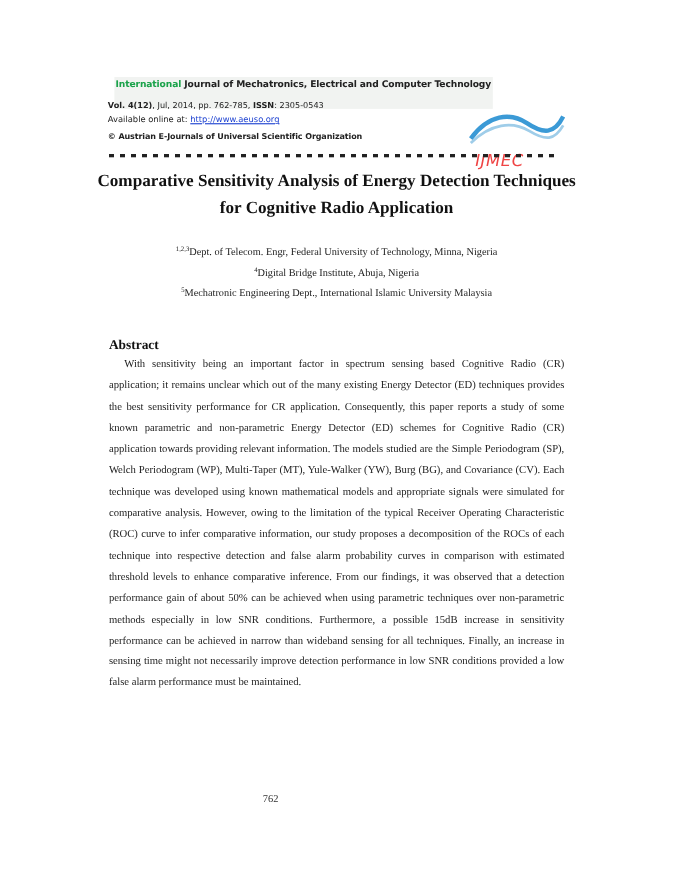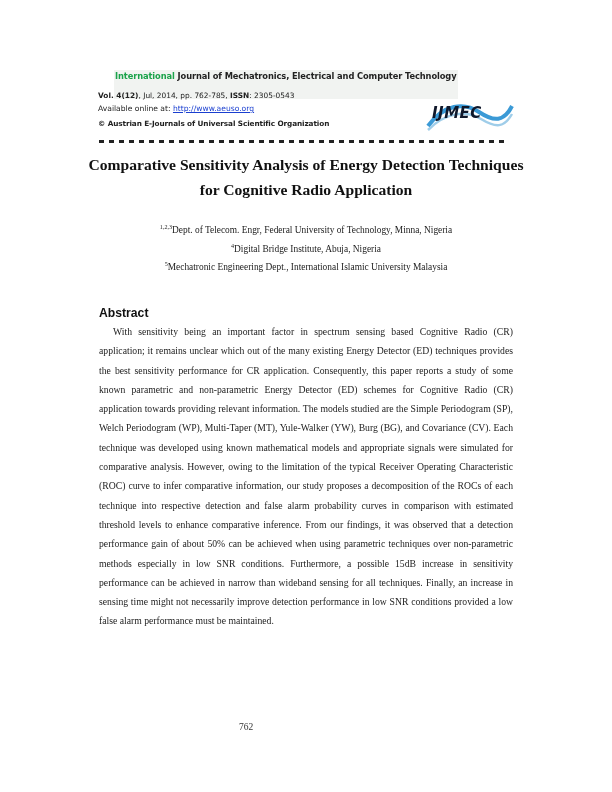"International Journal of Mechatronics," .hdr-journal { left: 114px -> 104px }
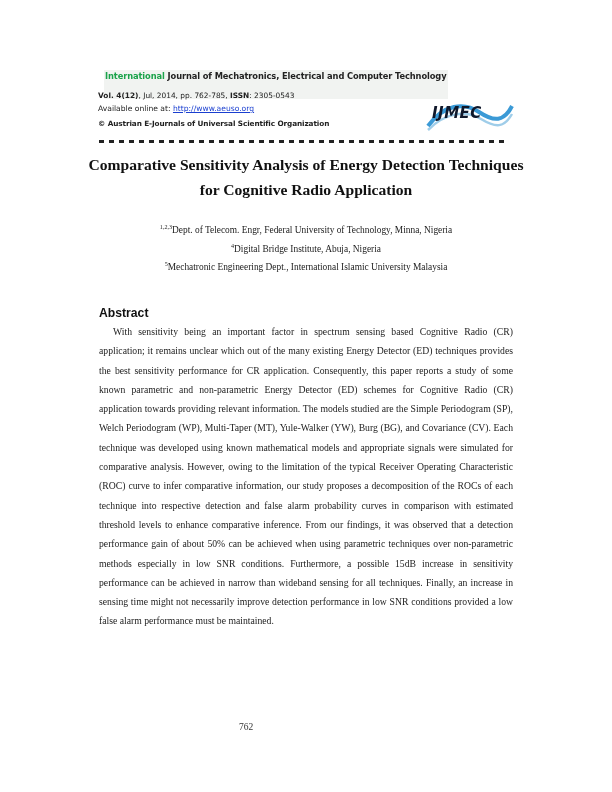"IJMEC" .logo-text { color: #0f172a -> #ef4444; font-weight: bold -> normal; top: 104px -> 137px }
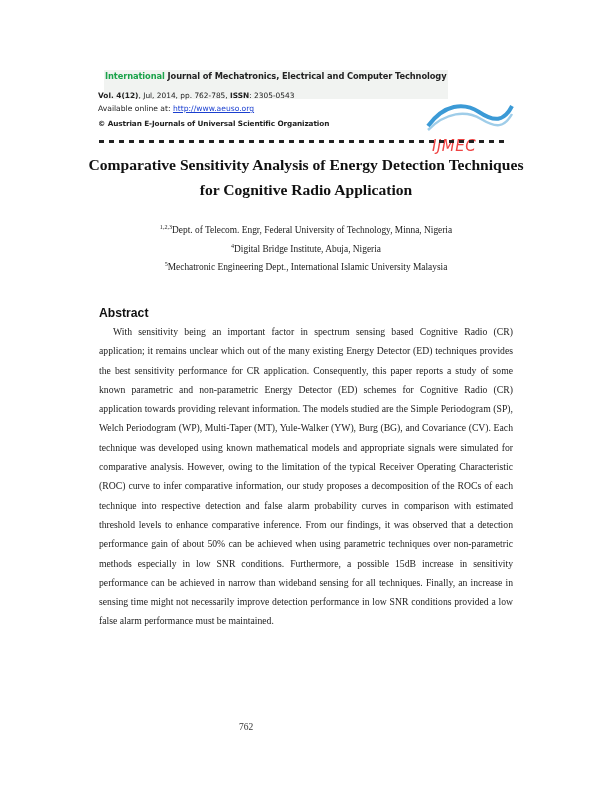"Abstract" .abs-head { font-family: Liberation Sans, sans-serif -> Liberation Serif, serif }
